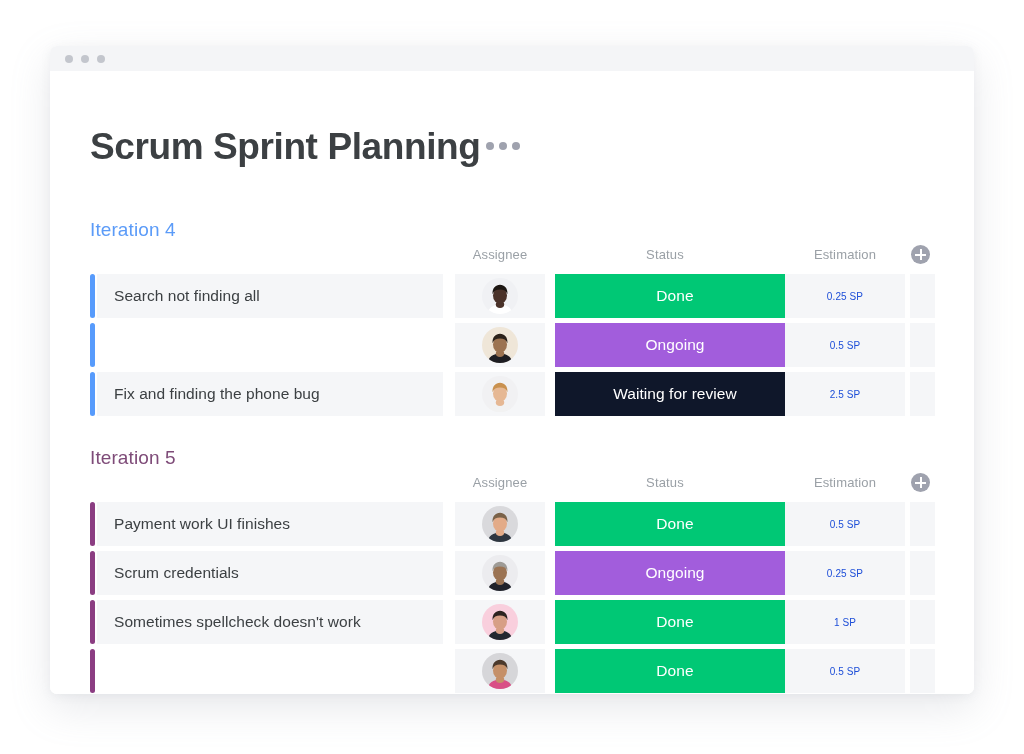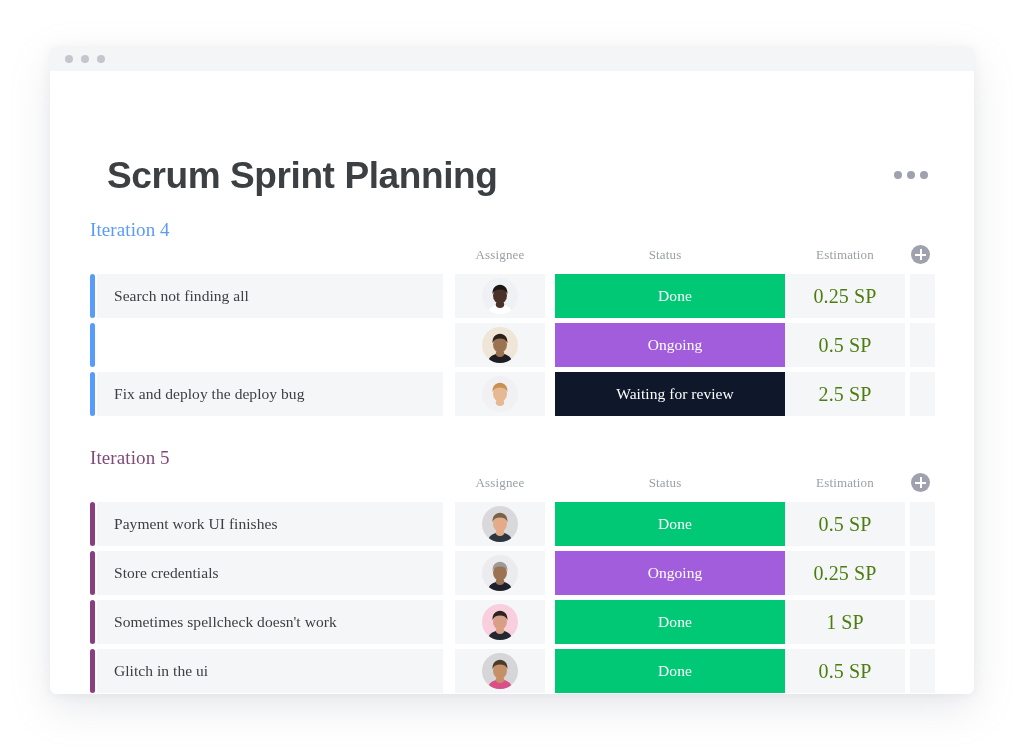"Scrum Sprint Planning" #page-header { justify-content: space-between -> none; left: 57px -> 40px; margin-top: 29px -> none }
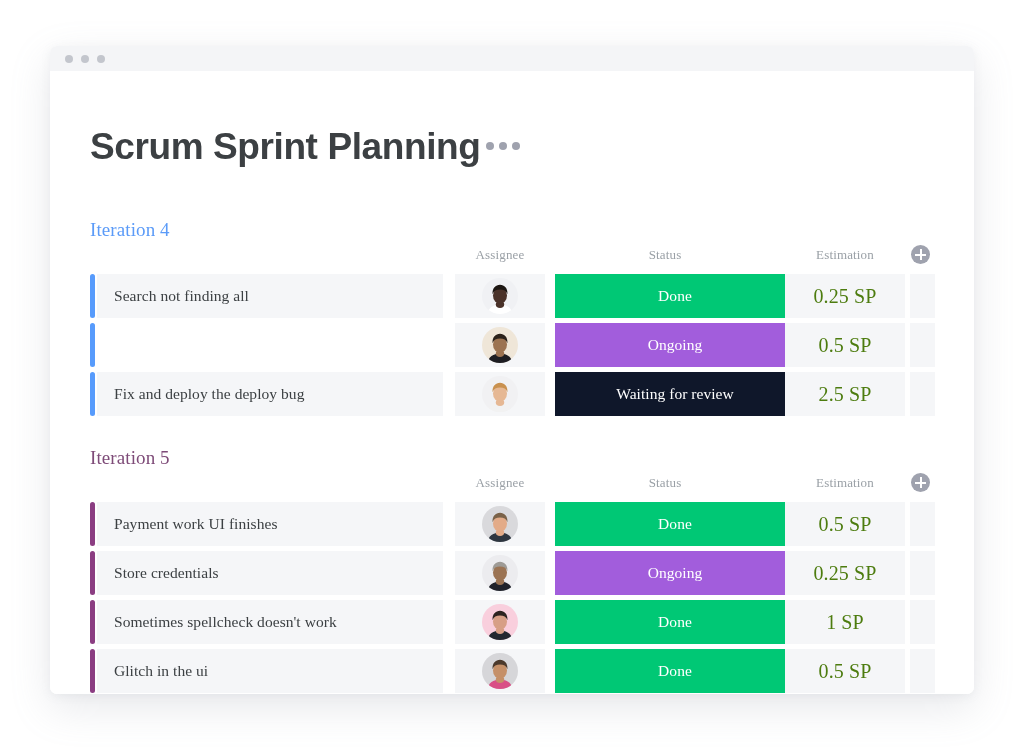"Iteration 4" .group { font-family: Liberation Serif, serif -> none }
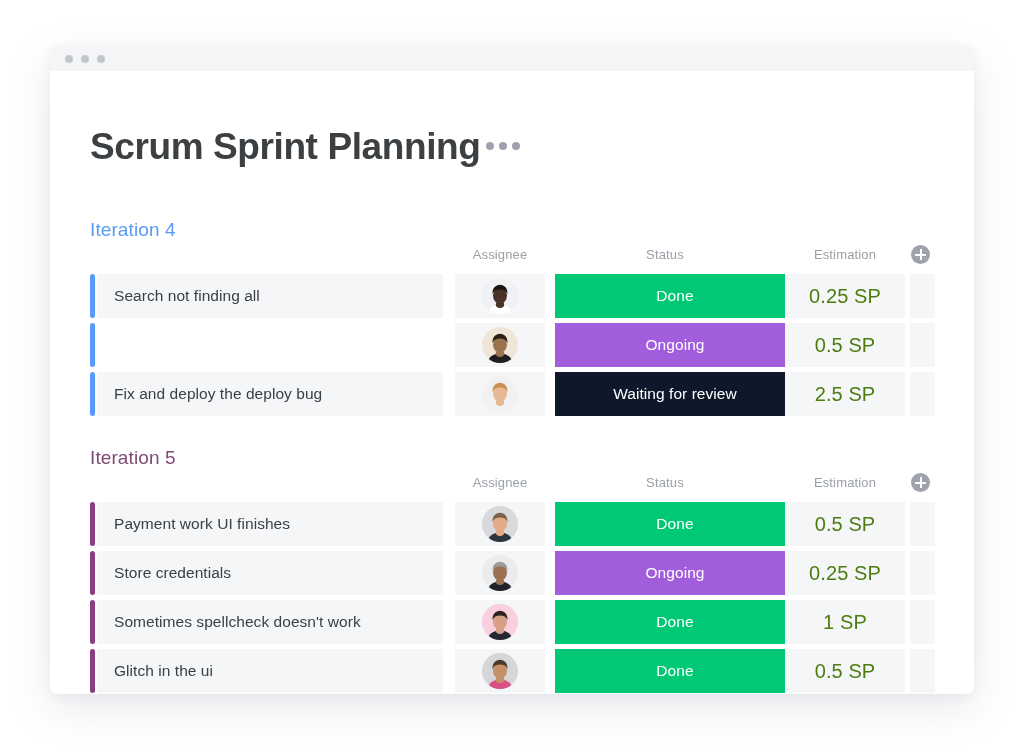"0.25 SP" .cell-estim { color: #4d7c0f -> #1d4ed8; font-size: 20px -> 10px }
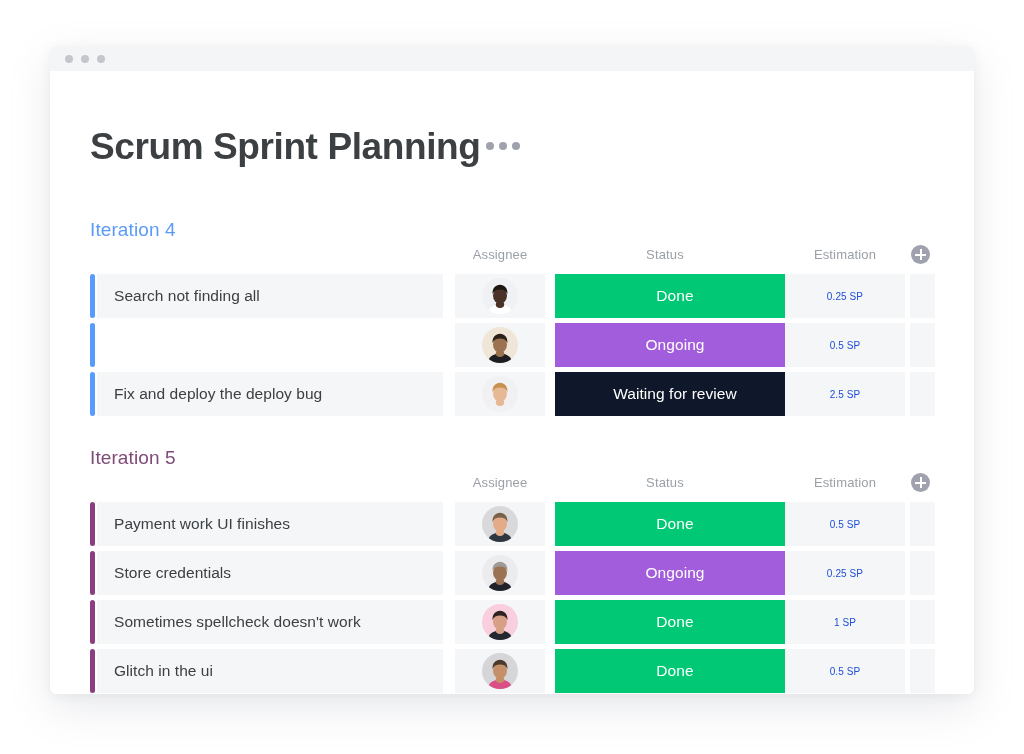"Fix and deploy the deploy" div.cell-task { text: deploy the deploy -> finding the phone }
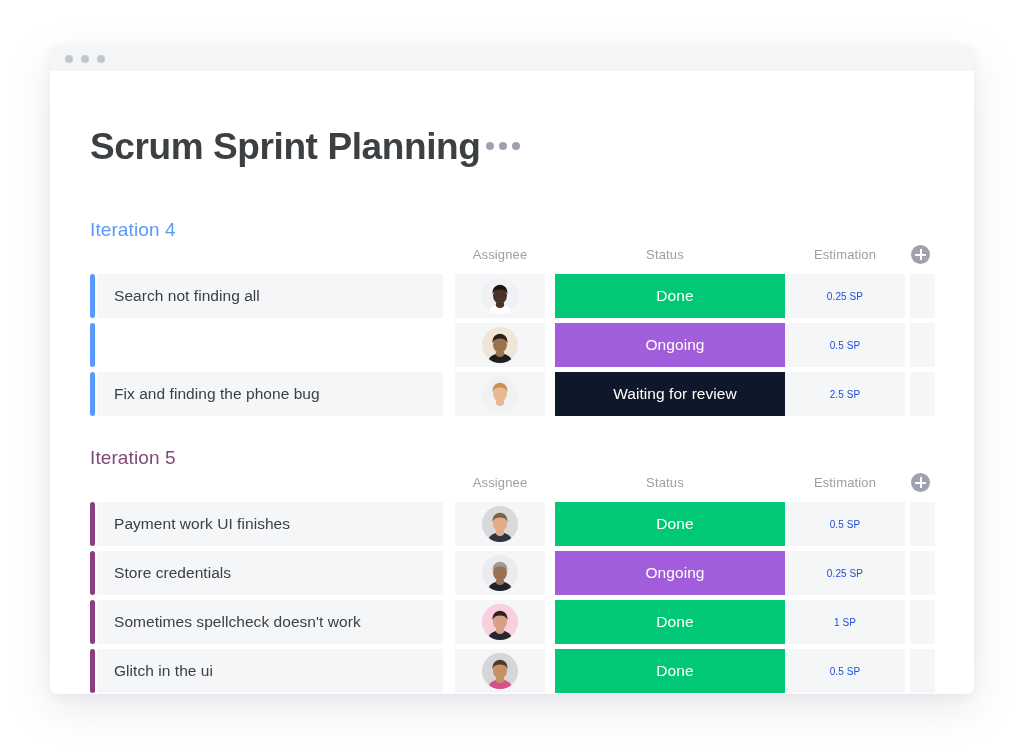"Store credentials" div.cell-task { text: Store -> Scrum }
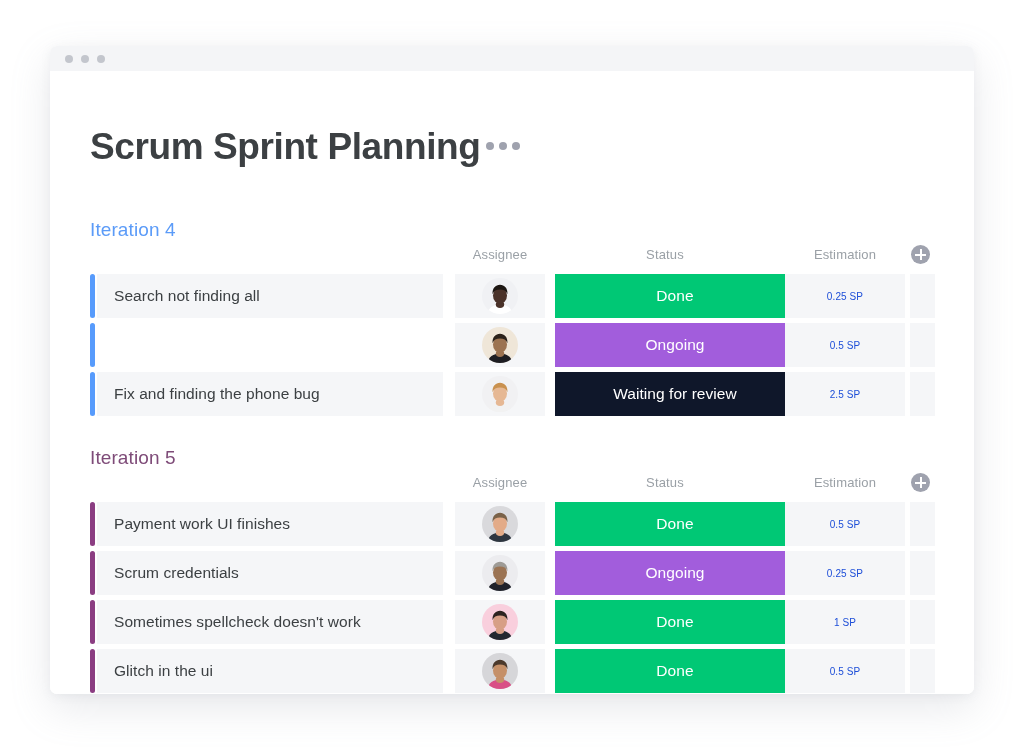"Glitch in the ui" div.cell-task { html: <div>Glitch in the ui</div> -> none }
